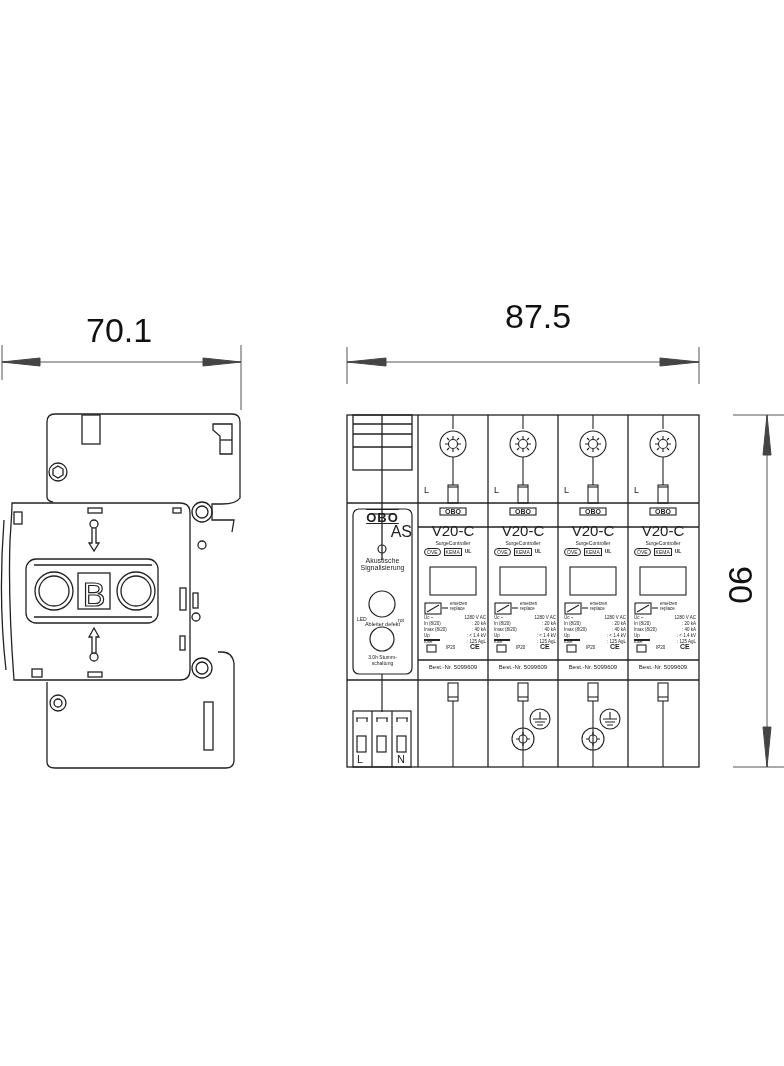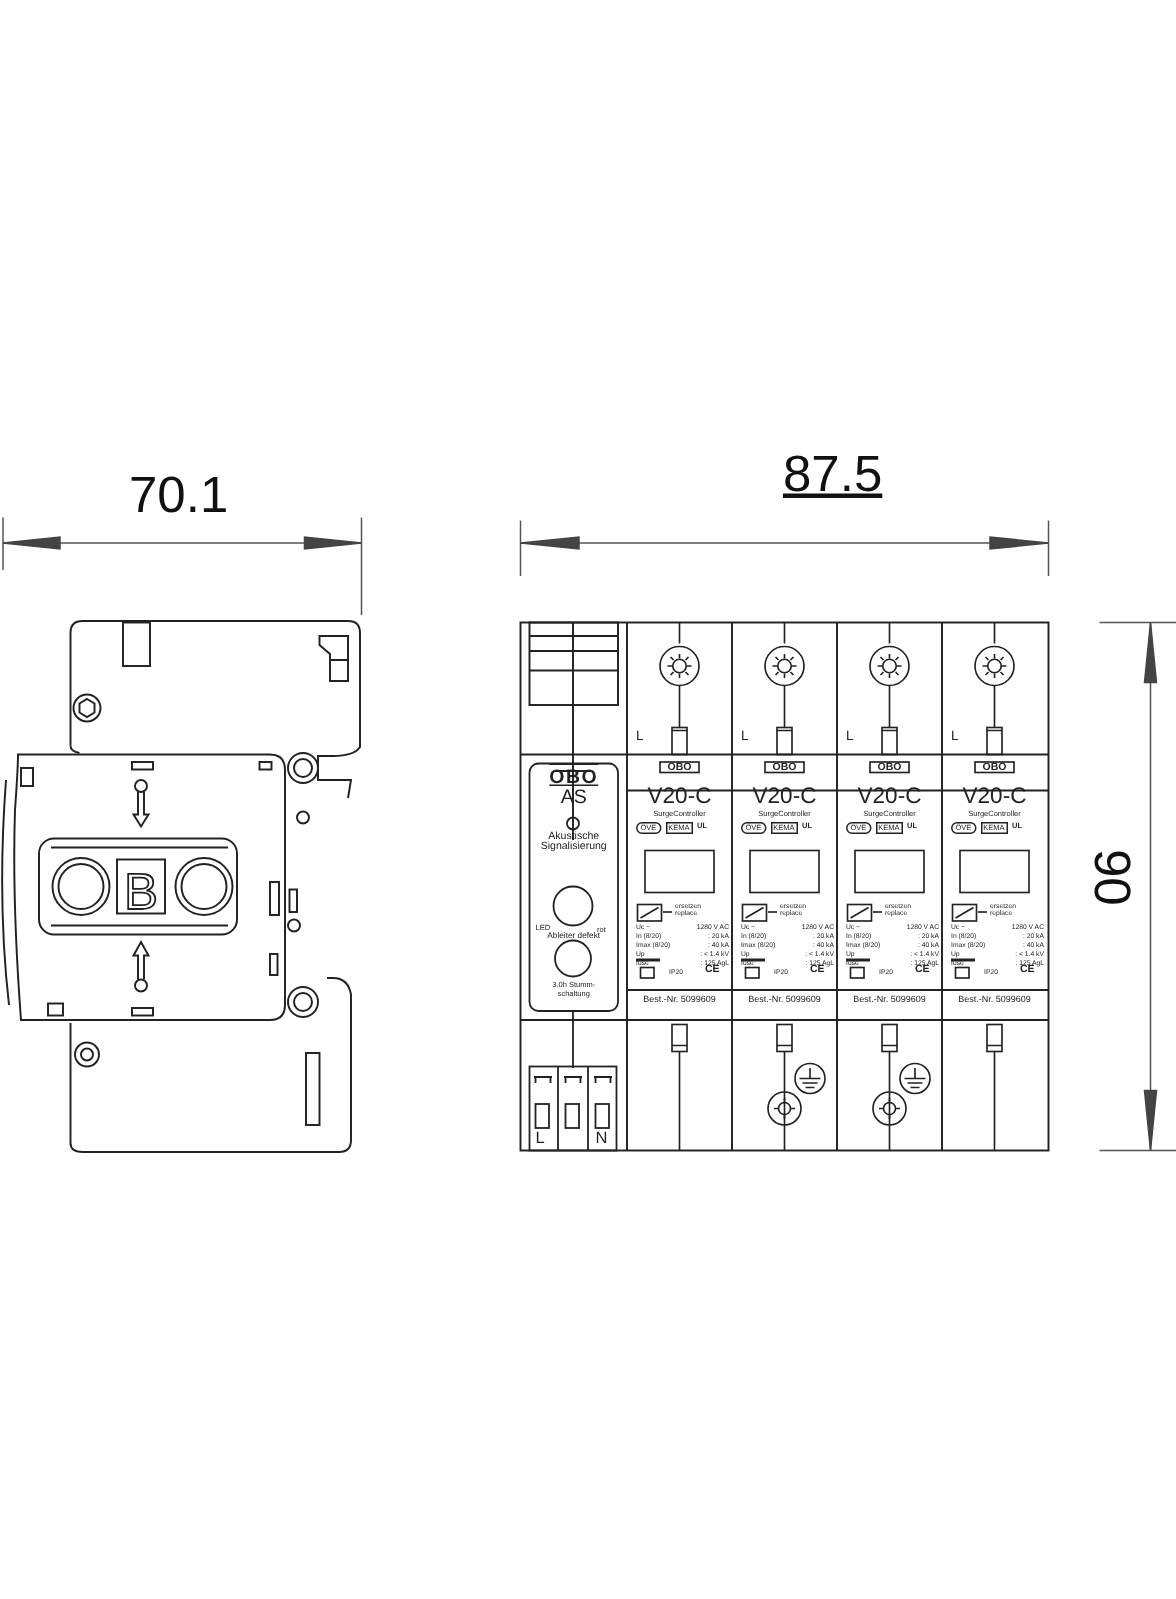"87.5" div.dim-label { left: 522px -> 505px; text-decoration: underline -> none }
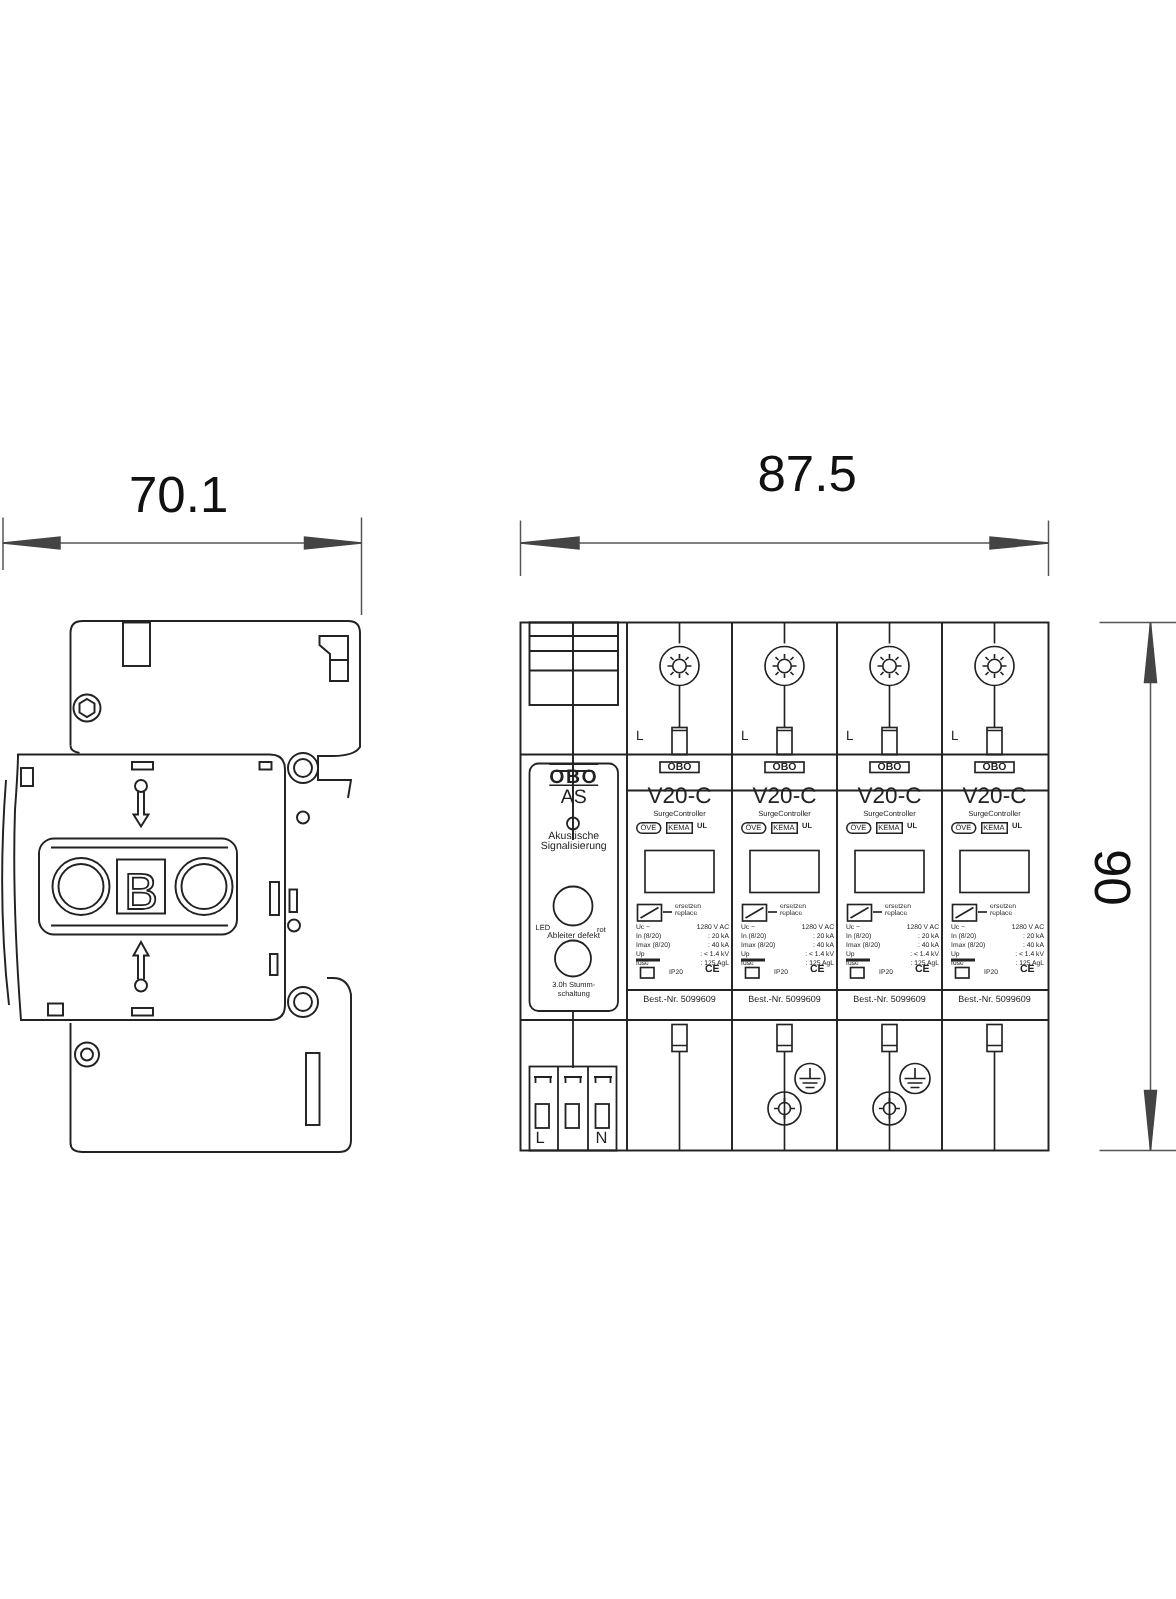"AS" div { font-size: 13px -> 16px; text-align: none -> right }
